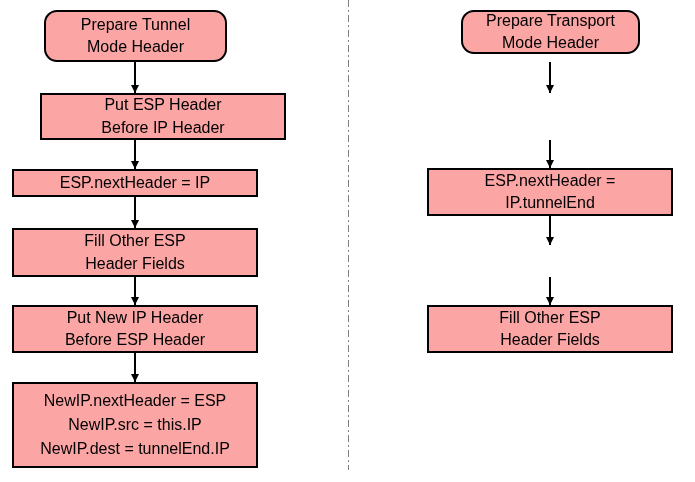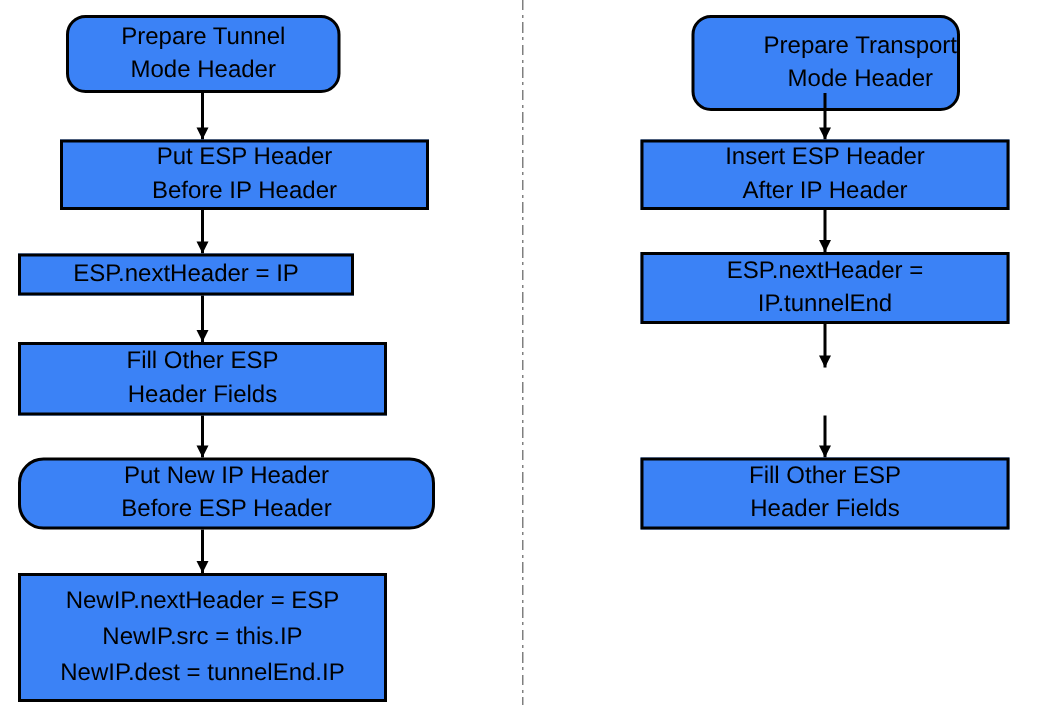"Prepare Tunnel" .node { background: #3b82f6 -> #fca5a5 }
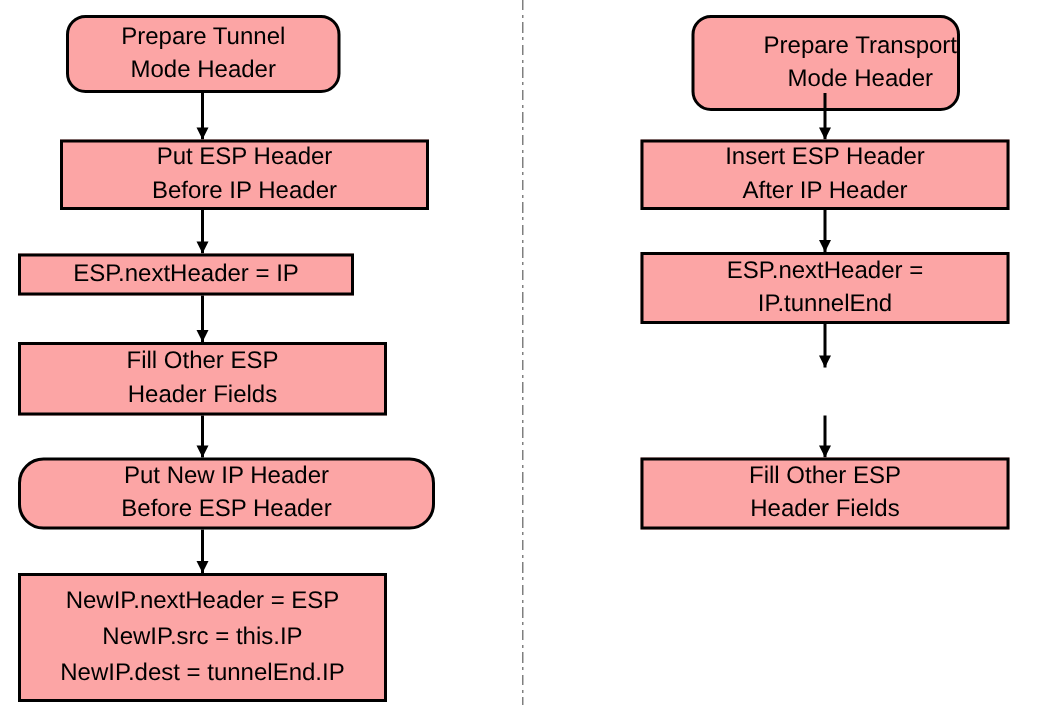"Prepare Transport" .r-start { height: 64px -> 44px; justify-content: flex-end -> none }
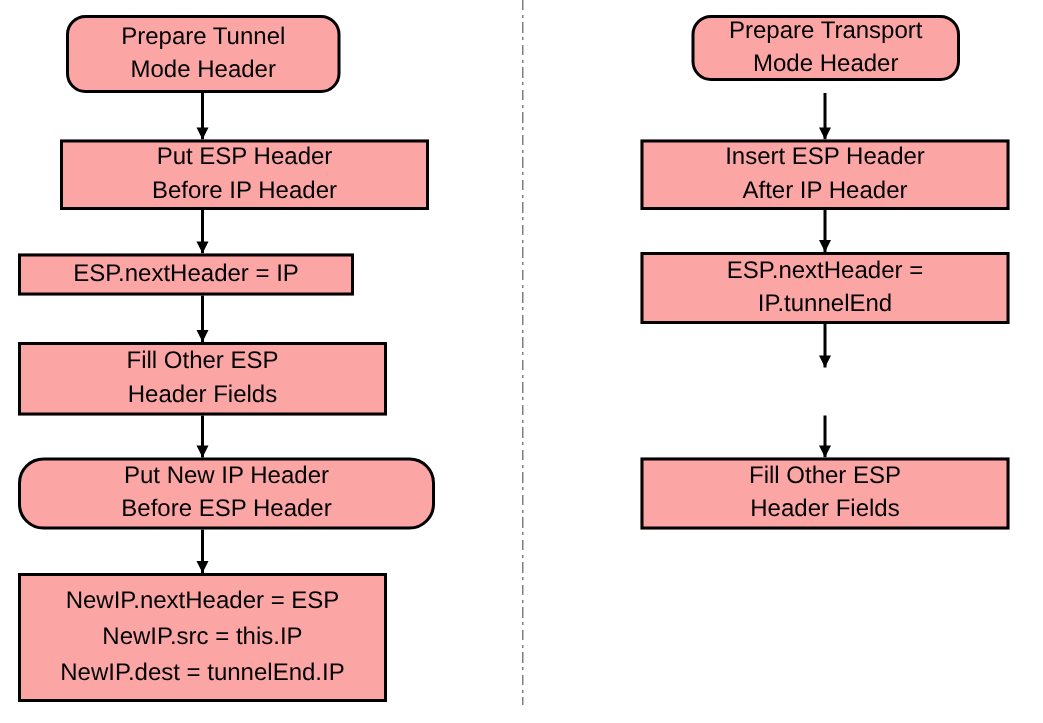"Insert ESP Header" div.node { html: <div> <span>Insert ESP Header After IP Header</span> </div> -> none }
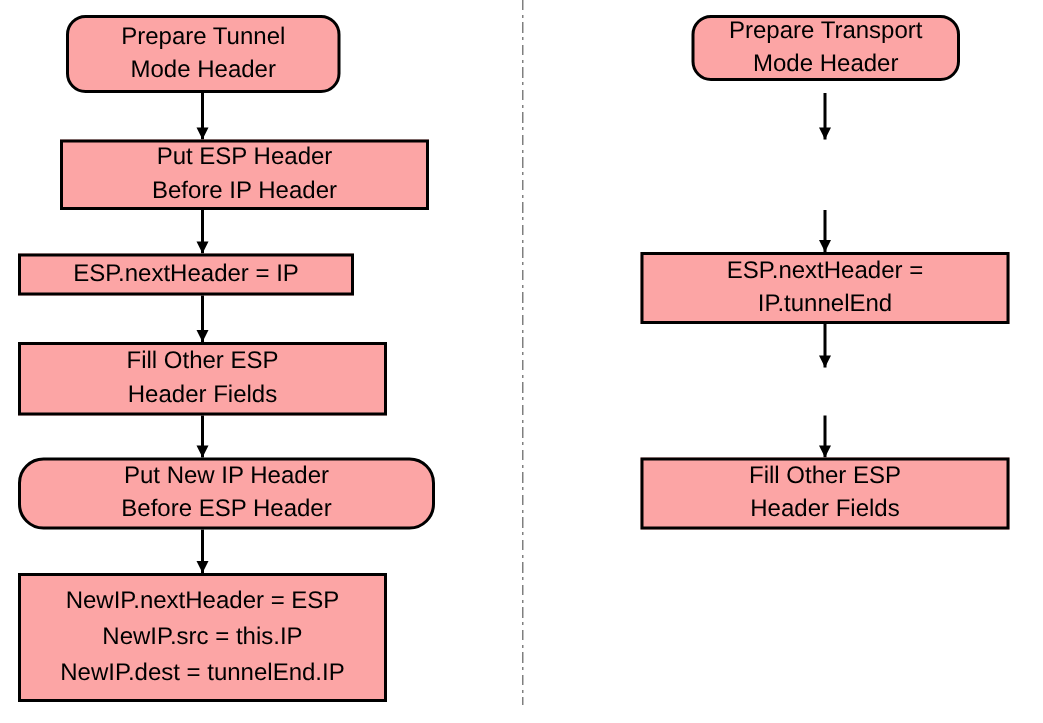"ESP.nextHeader = IP" .l-n2 { width: 224px -> 246px }
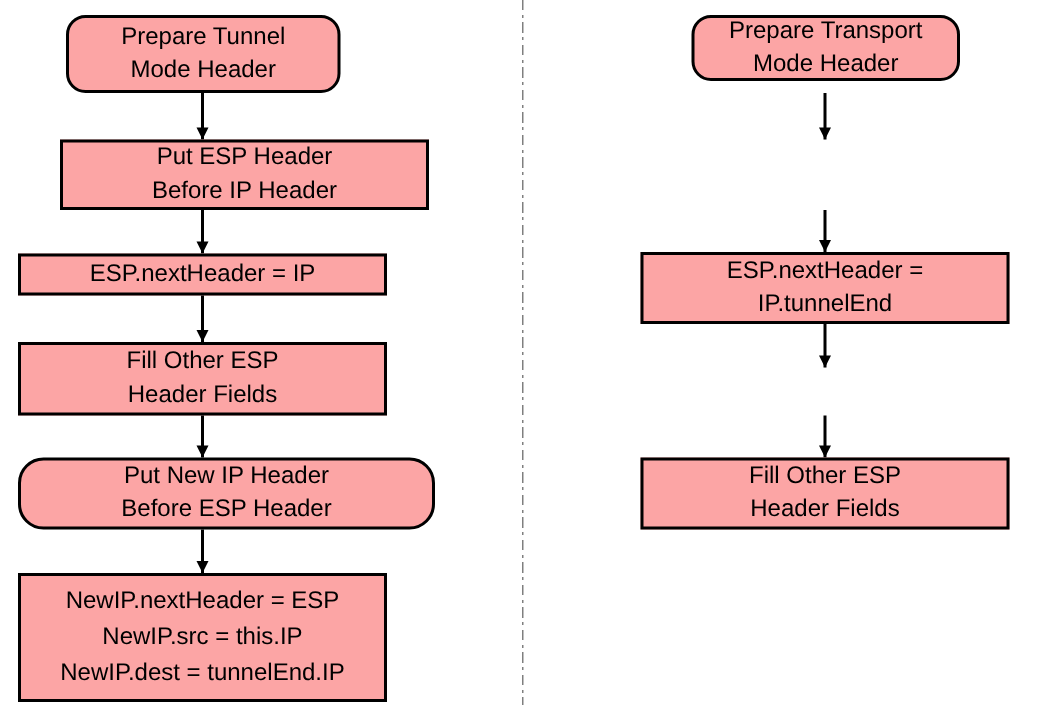"Put New IP Header" .l-n4 { border-radius: 17px -> none; width: 278px -> 246px }
